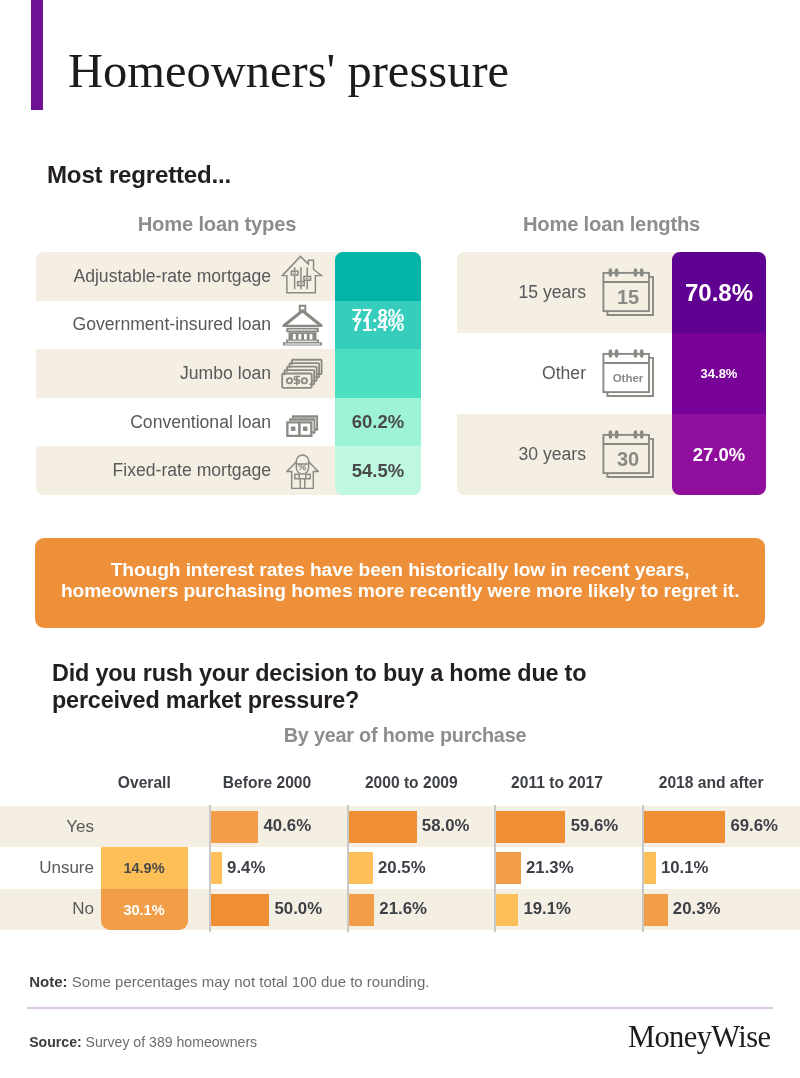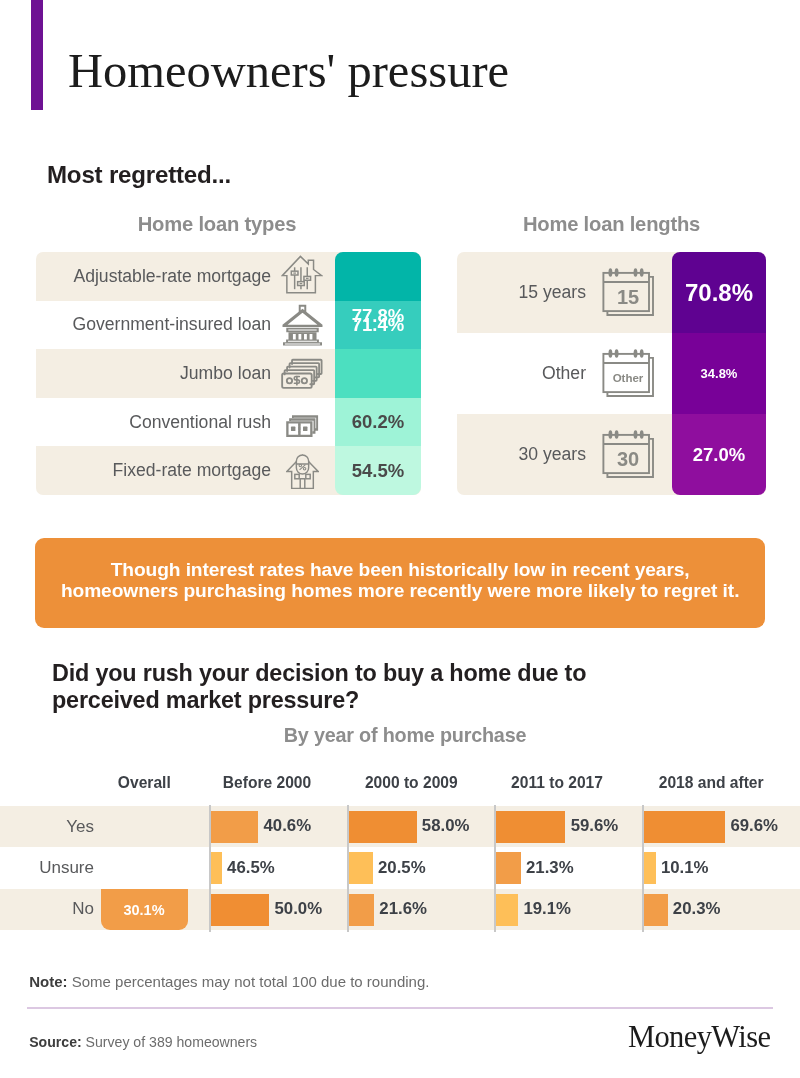"Conventional rush" div.tlabel { text: rush -> loan }
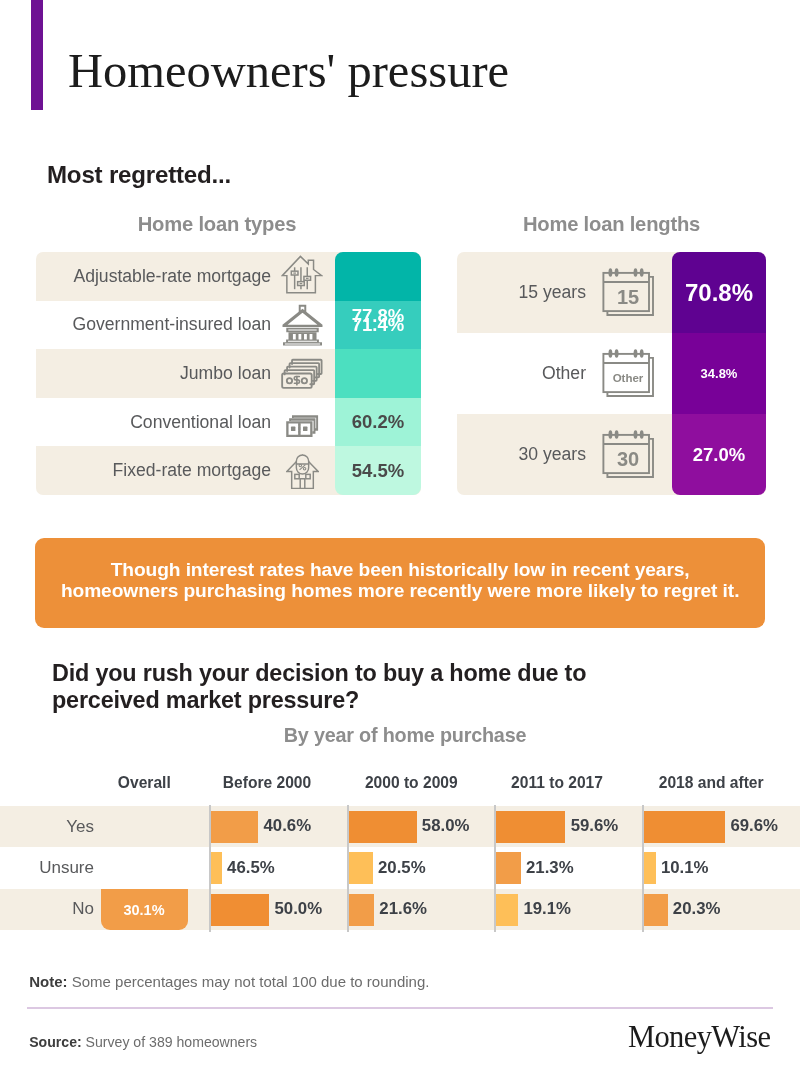"14.9%" div.ovcell { html: none -> <div>14.9%</div> }
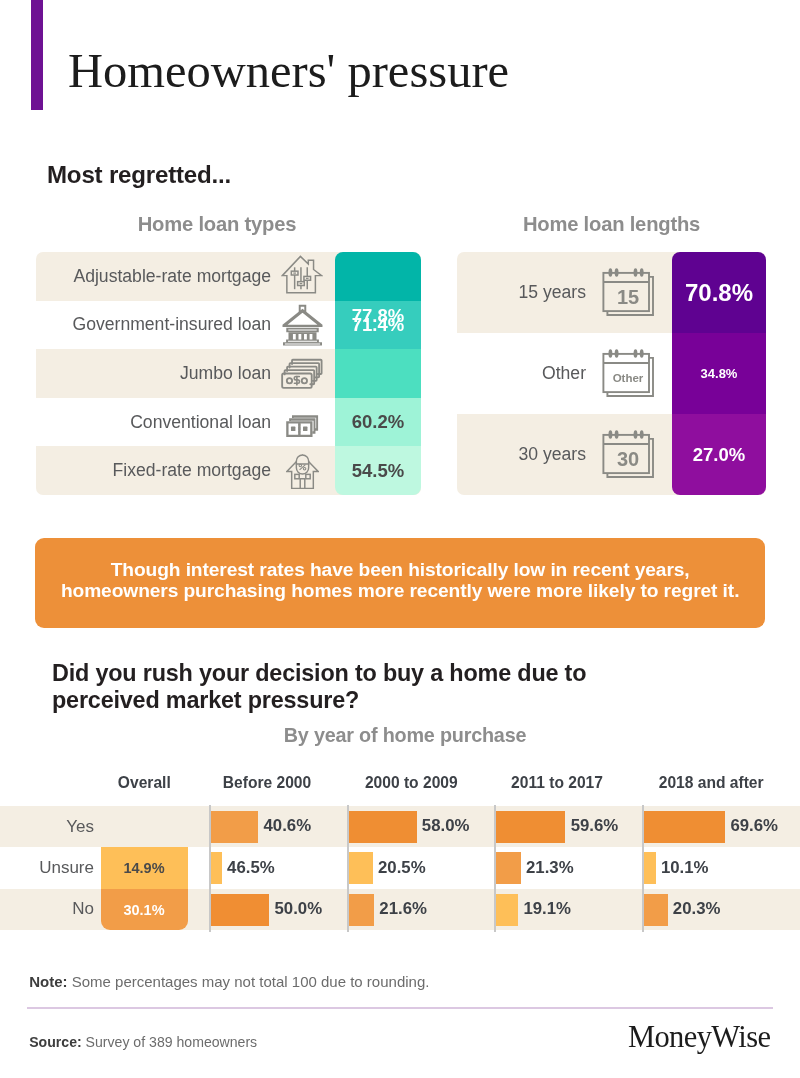"46.5%" div.barlab { text: 46.5% -> 9.4% }
